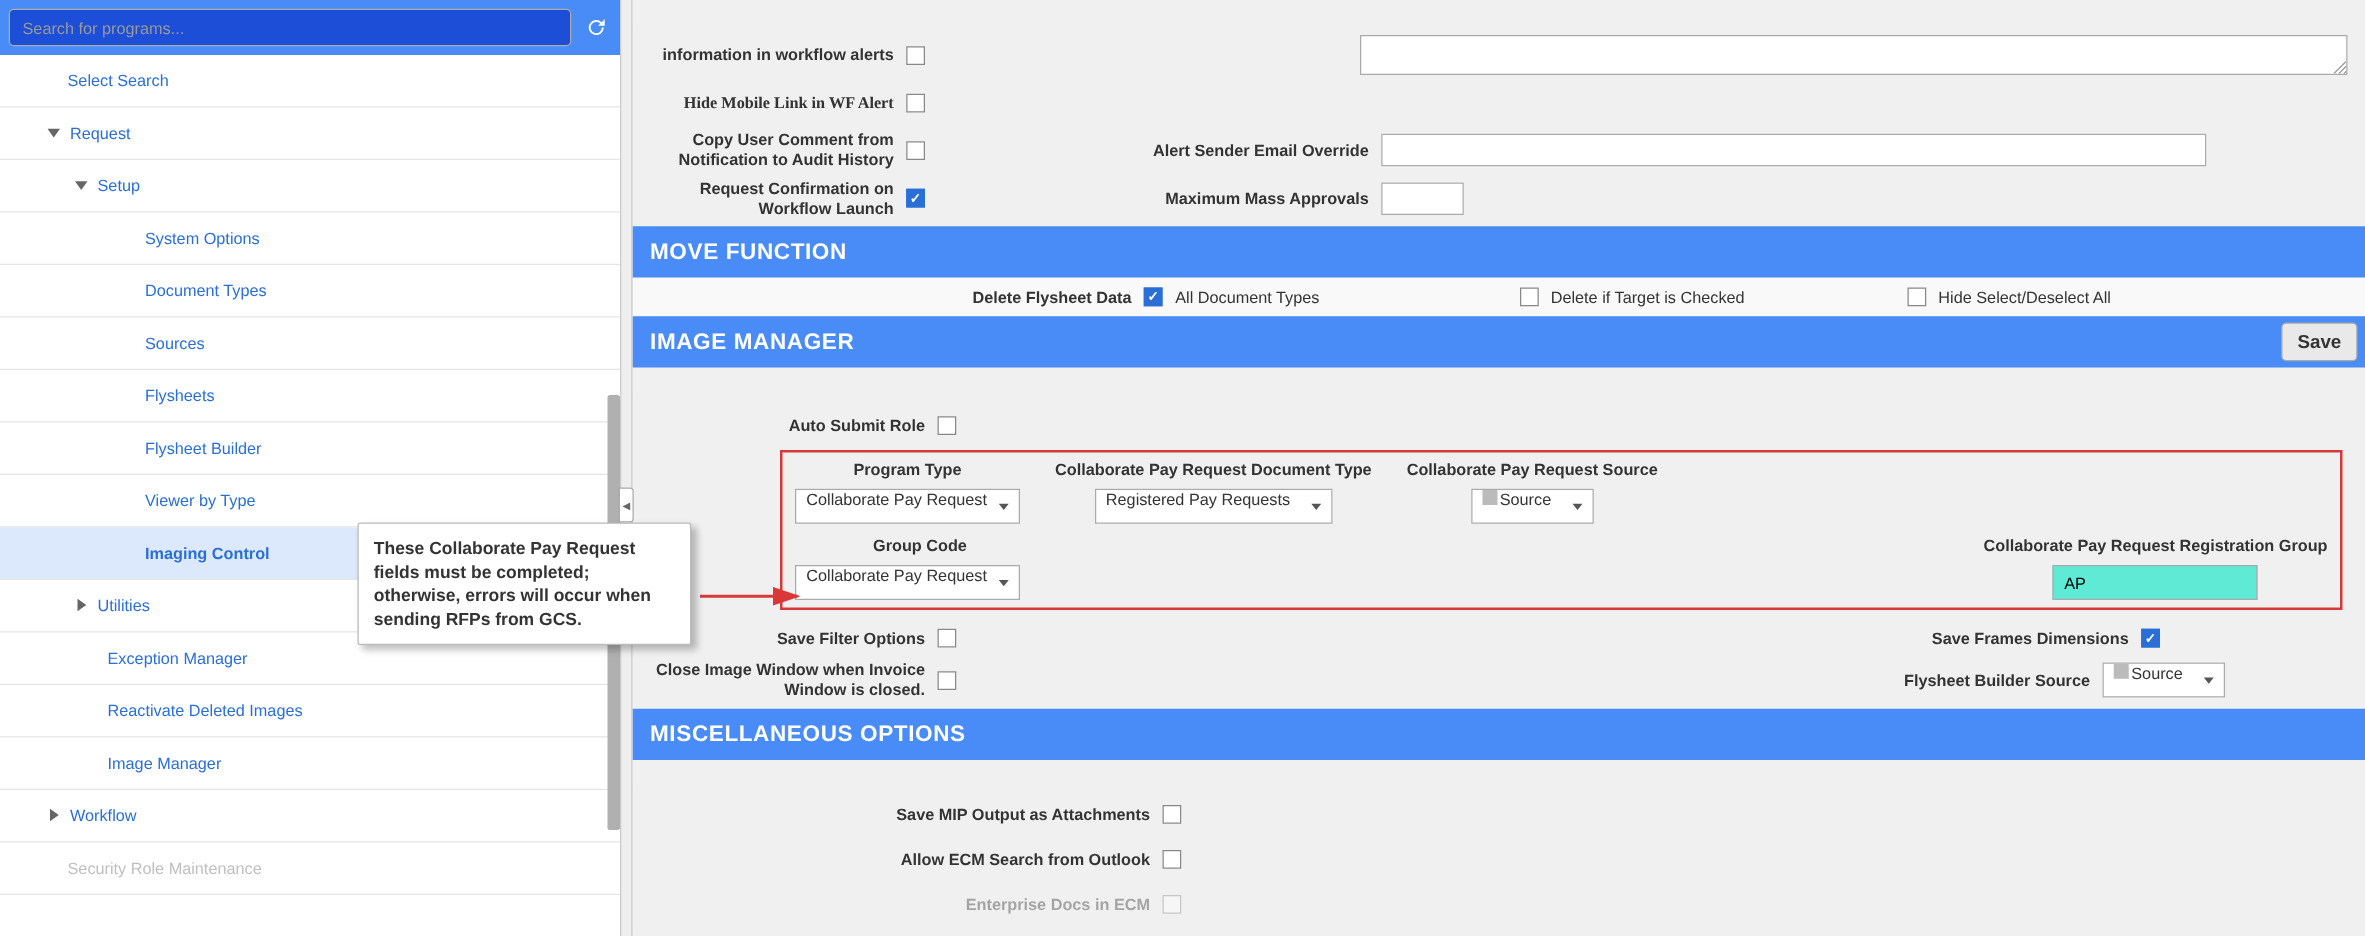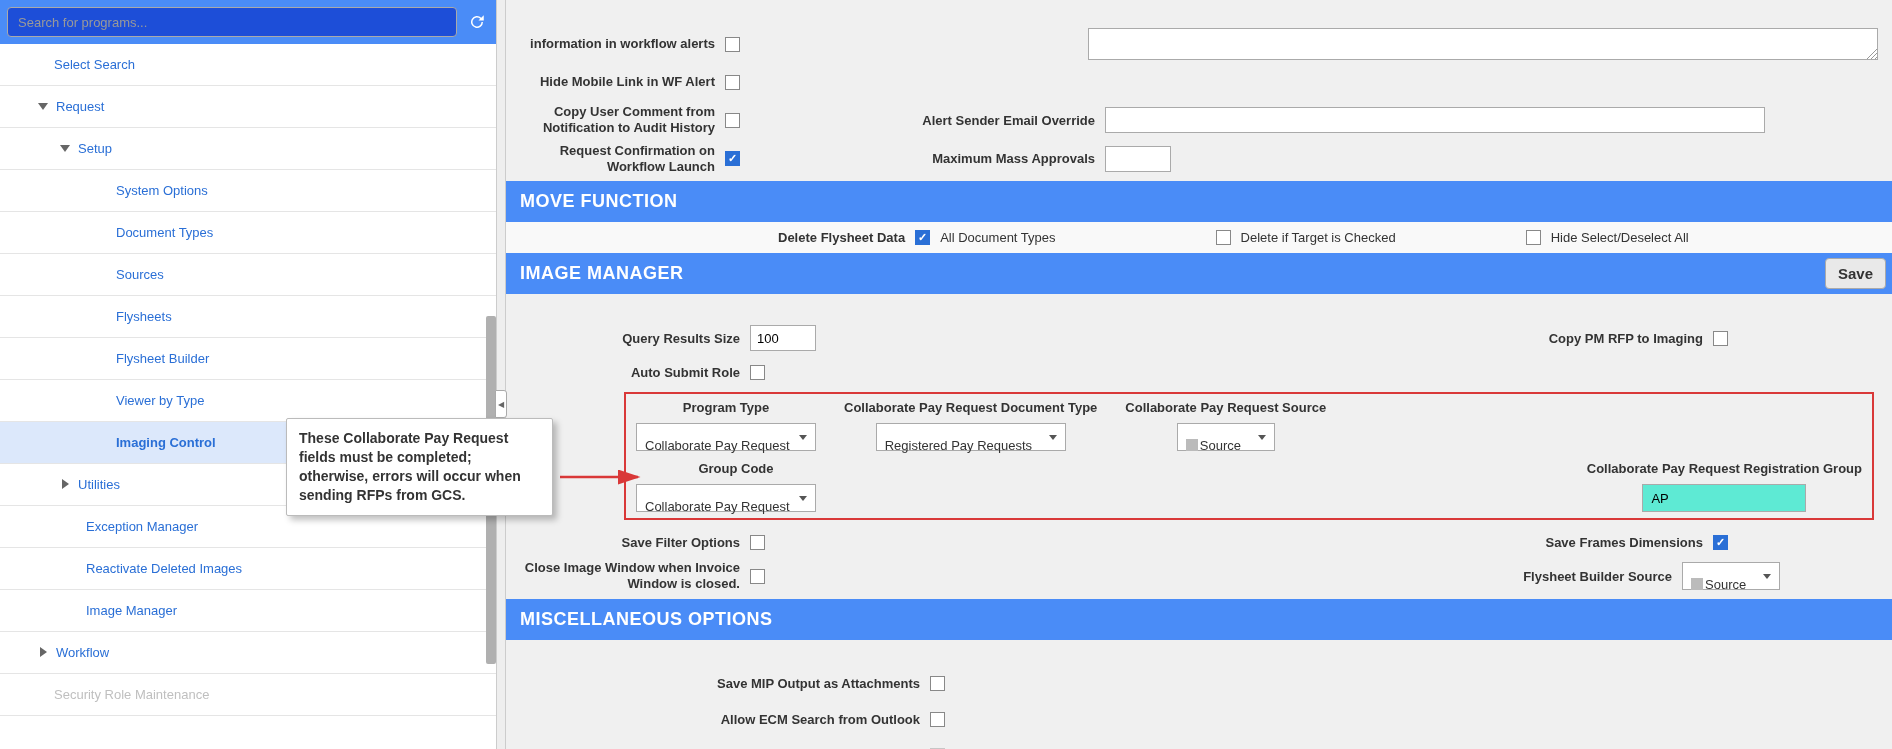"Hide Mobile Link in WF" div.label { font-family: none -> Liberation Serif, serif }
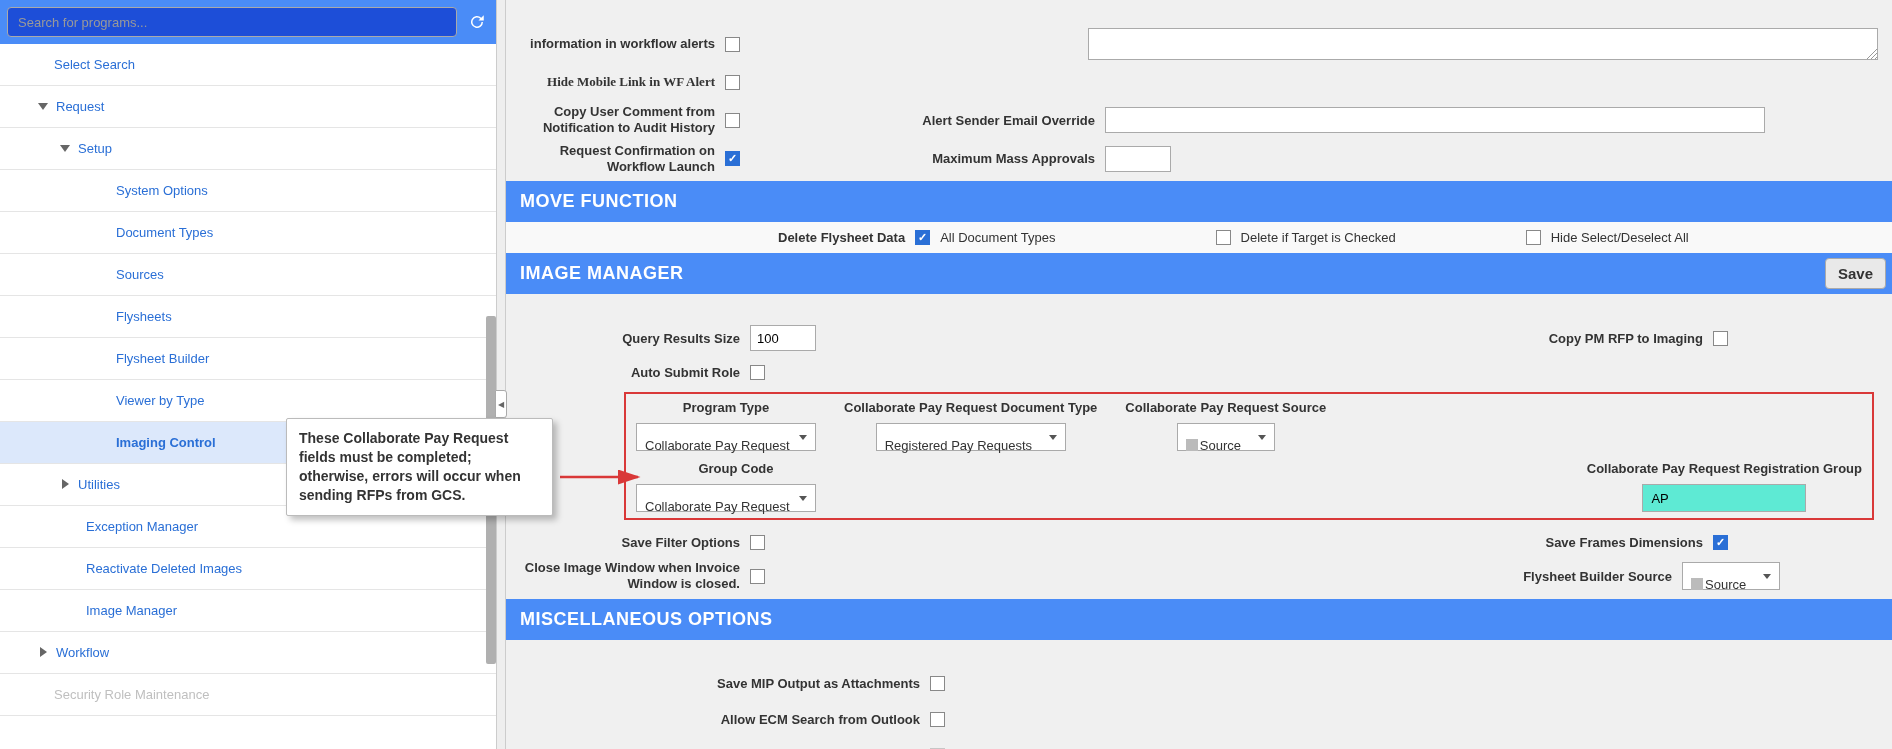"Query Results Size" div.form-row { html: <div> <div>Query Results Size</div> <input> <div></div> <div>Copy PM RFP to Imaging</div> <span></span> <div></div> </div> -> none }
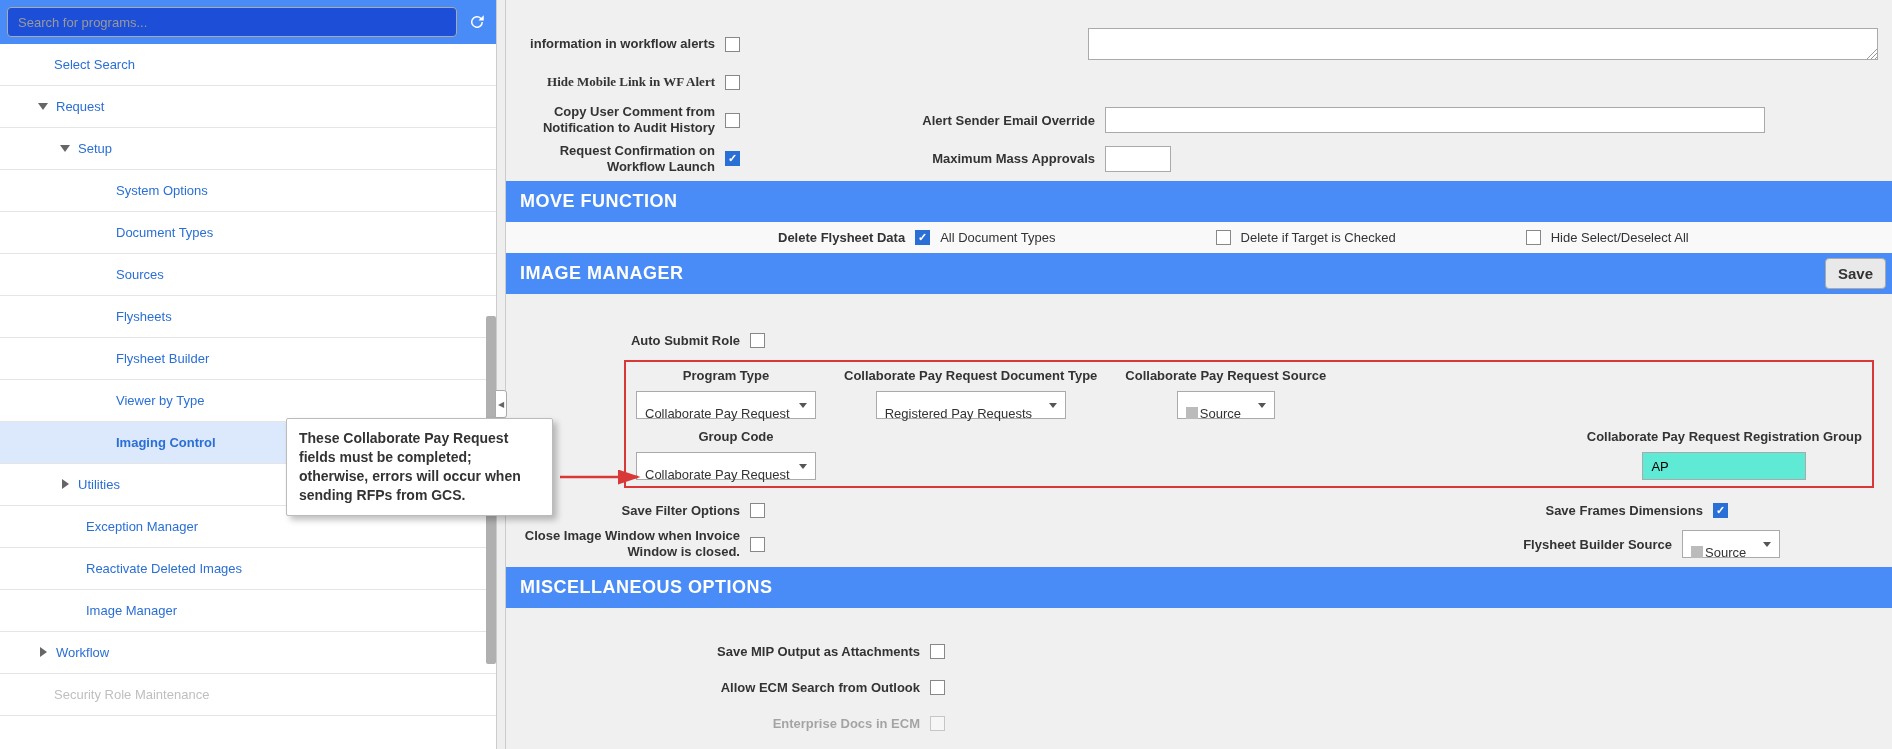"Collaborate Pay Request" .sel { align-items: center -> flex-start; padding: 16px 22px 0 8px -> 0 22px 0 8px }
